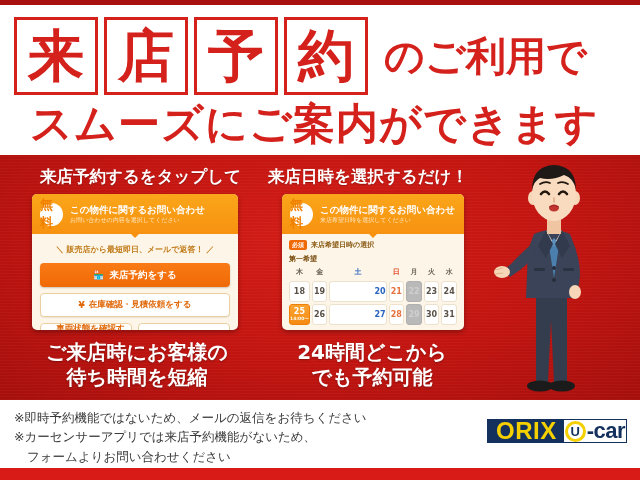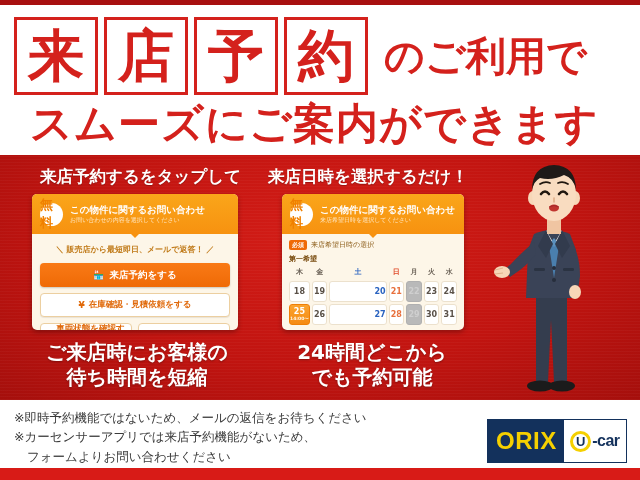"来店希望日時の選択" .cal-tag-txt { font-weight: 400 -> 700 }
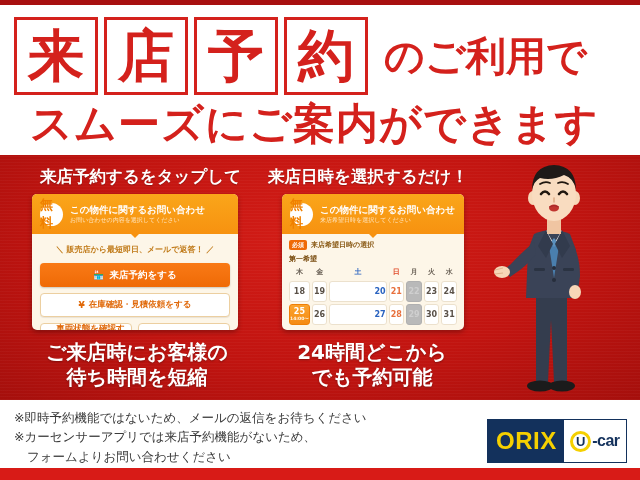"ORIX" .logo { height: 44px -> 24px }
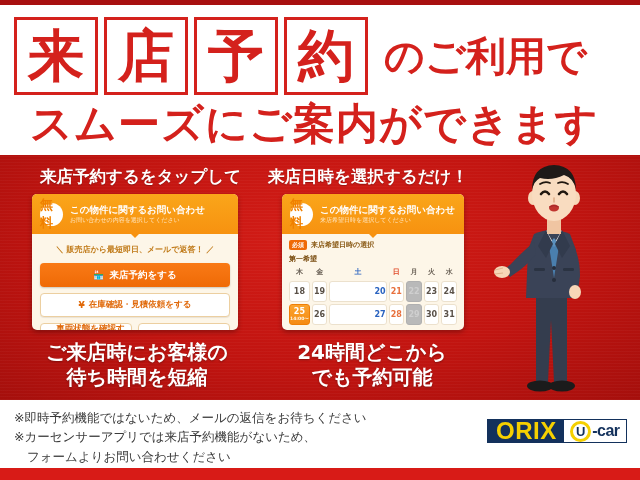"-car" .ucar-txt { font-size: 16px -> 22px }
